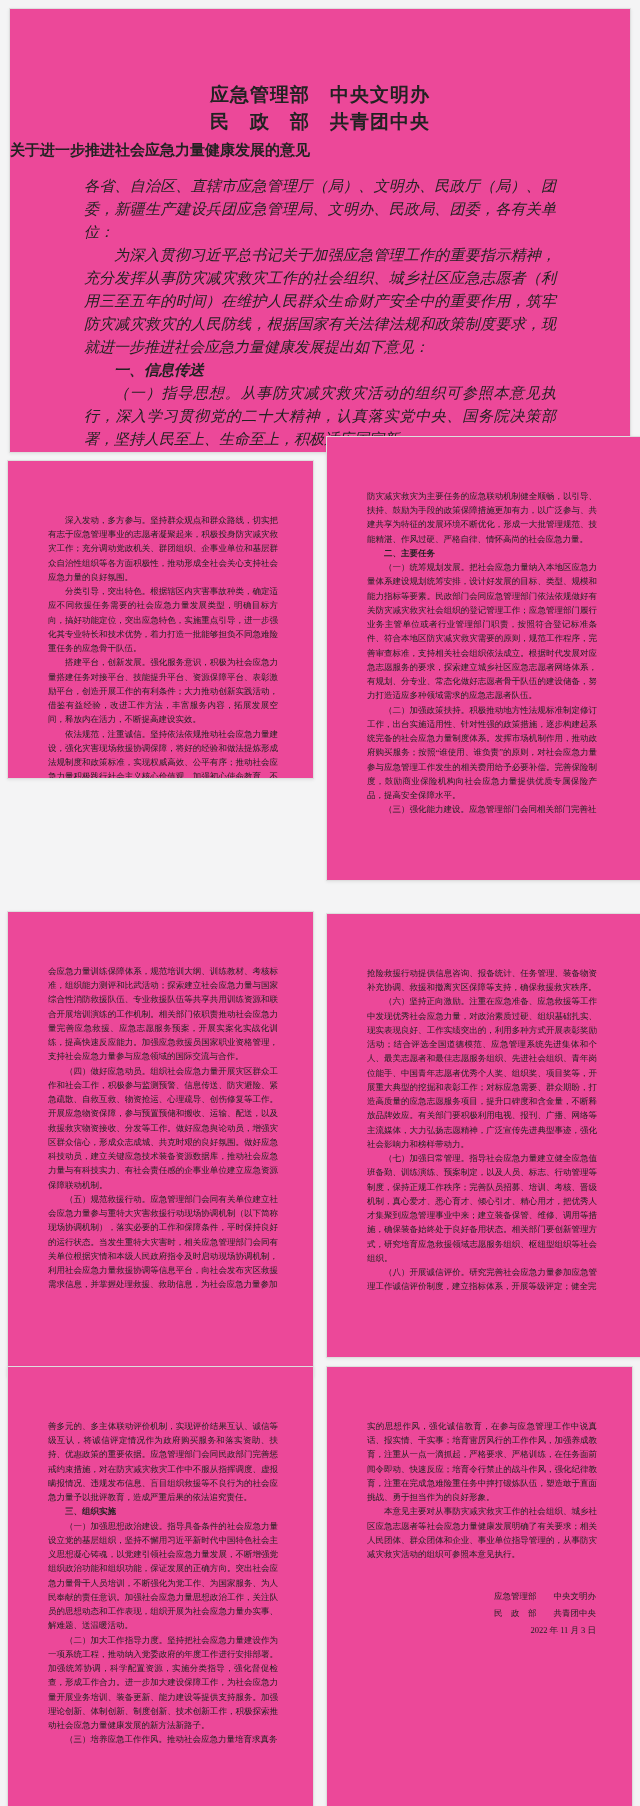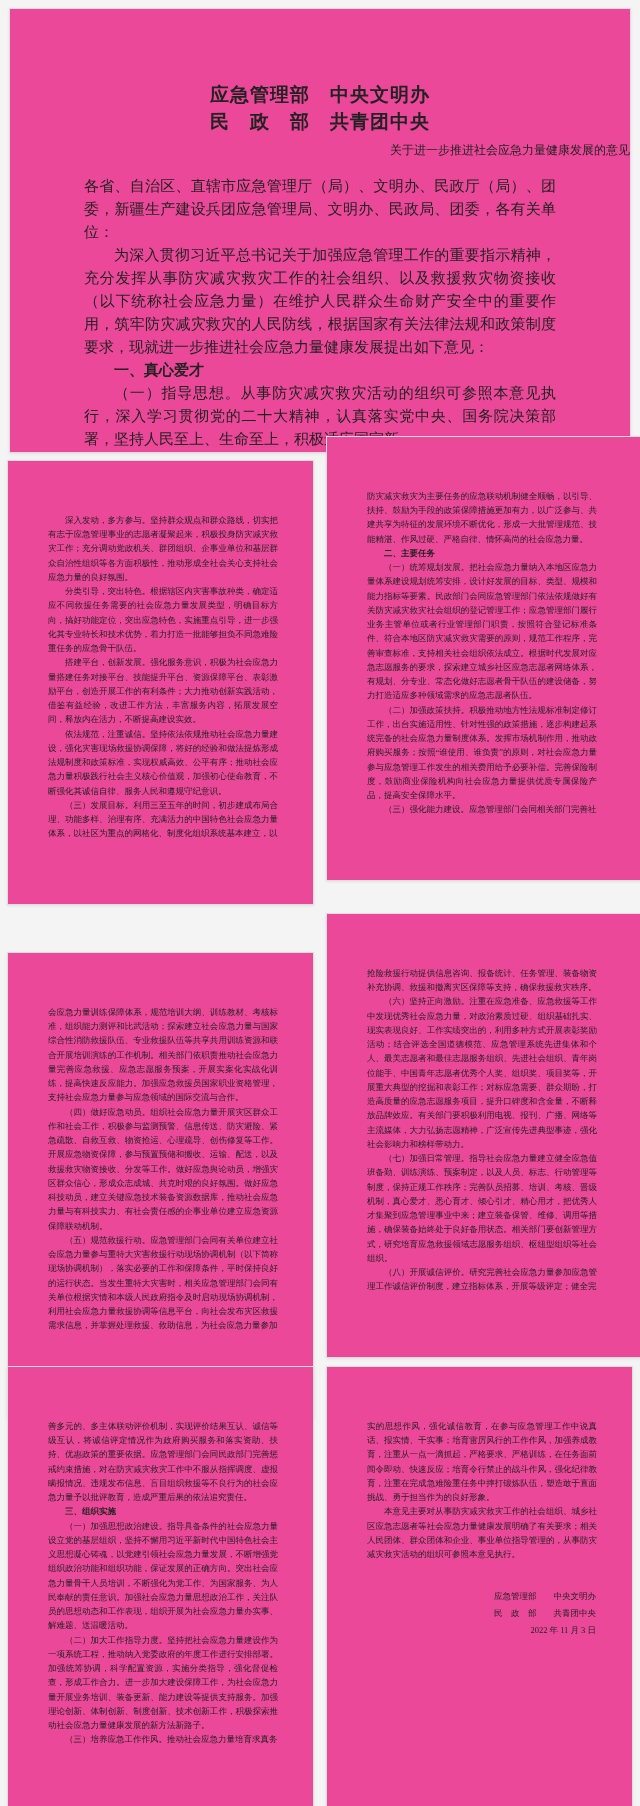"关于进一步推进社会应急力量健康发展的意见" .t2 { font-size: 12px -> 15px; font-weight: 400 -> 700; text-align: right -> left }
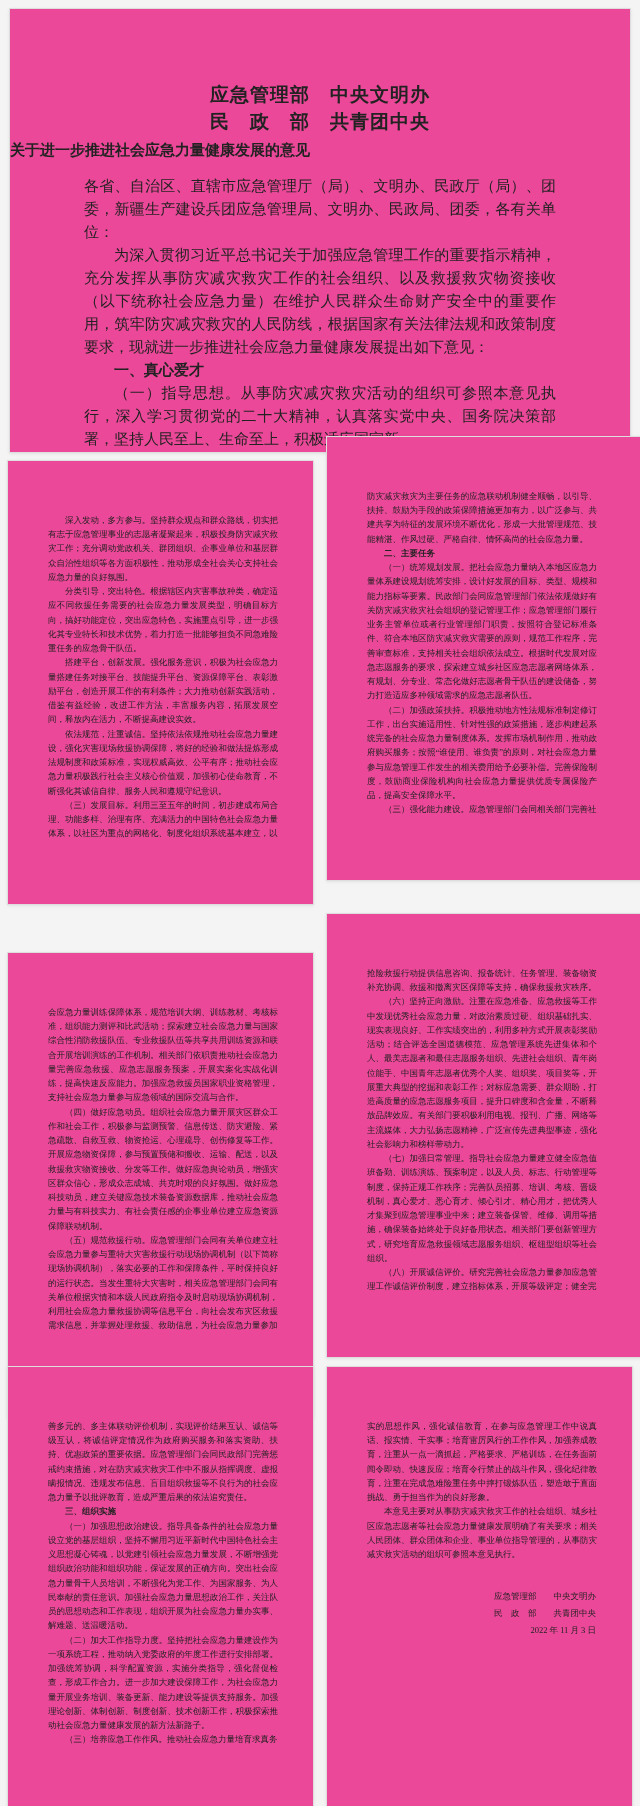"各省、自治区、直辖市应急管理厅（局）、文明办、民政厅（局）、团委，新疆生产建设兵" .p1-body { font-style: none -> italic }
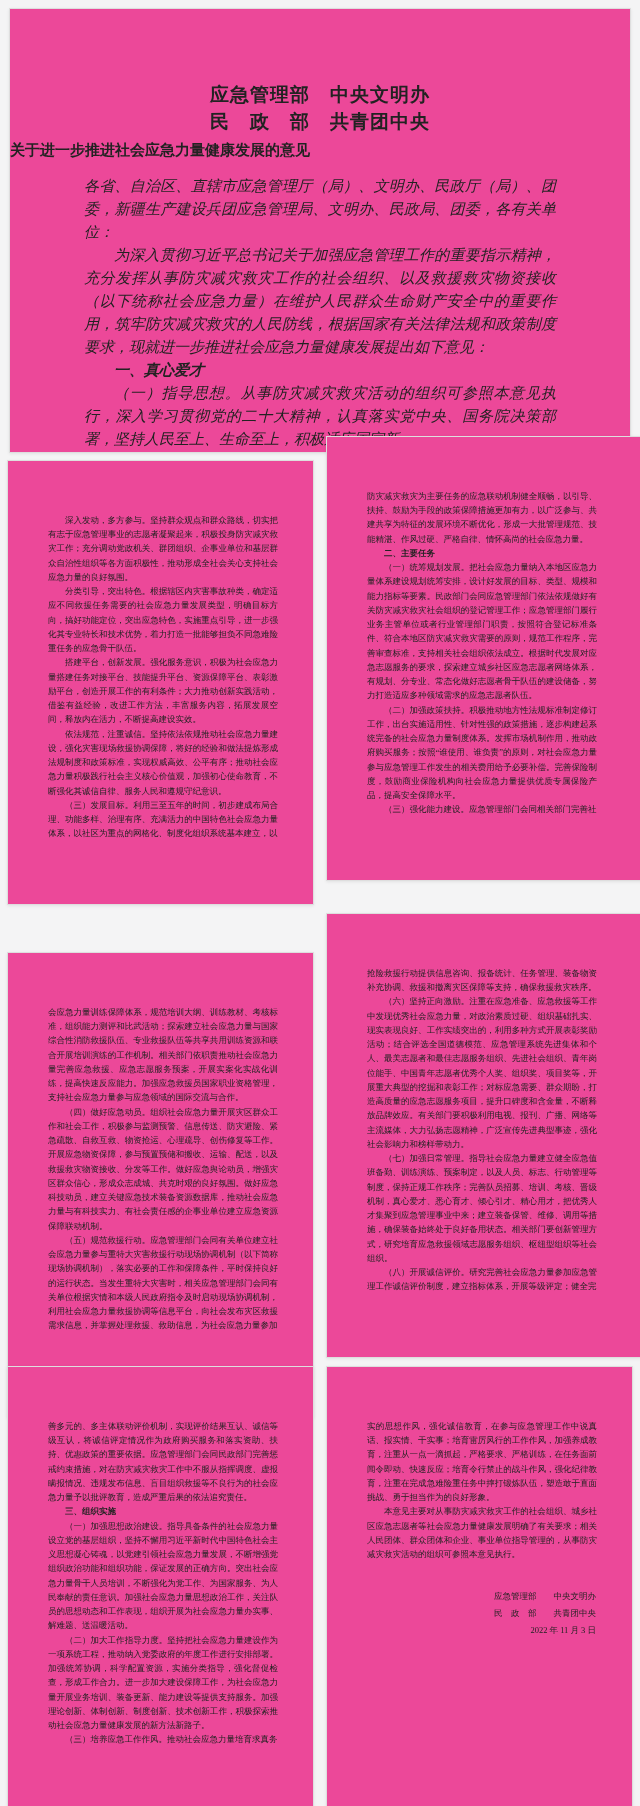"为深入贯彻习近平总书记关于加强应急管理工作的重要指示精神，充分发挥从事防灾减灾救" p.indent { text: 以及救援救灾物资接收（以下统称社会应急力量 -> 城乡社区应急志愿者（利用三至五年的时间 }
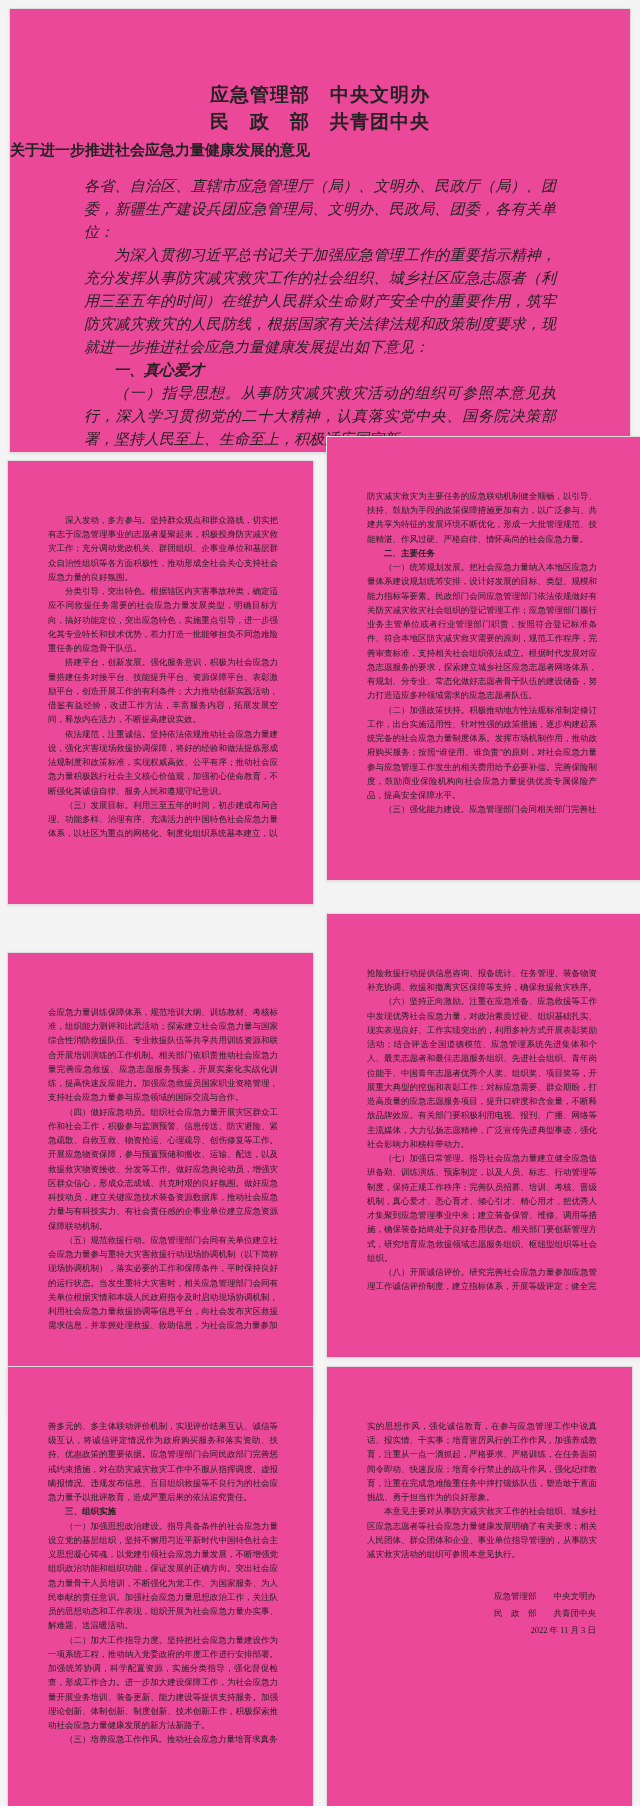"一、真心爱才" p.indent { text: 真心爱才 -> 信息传送 }
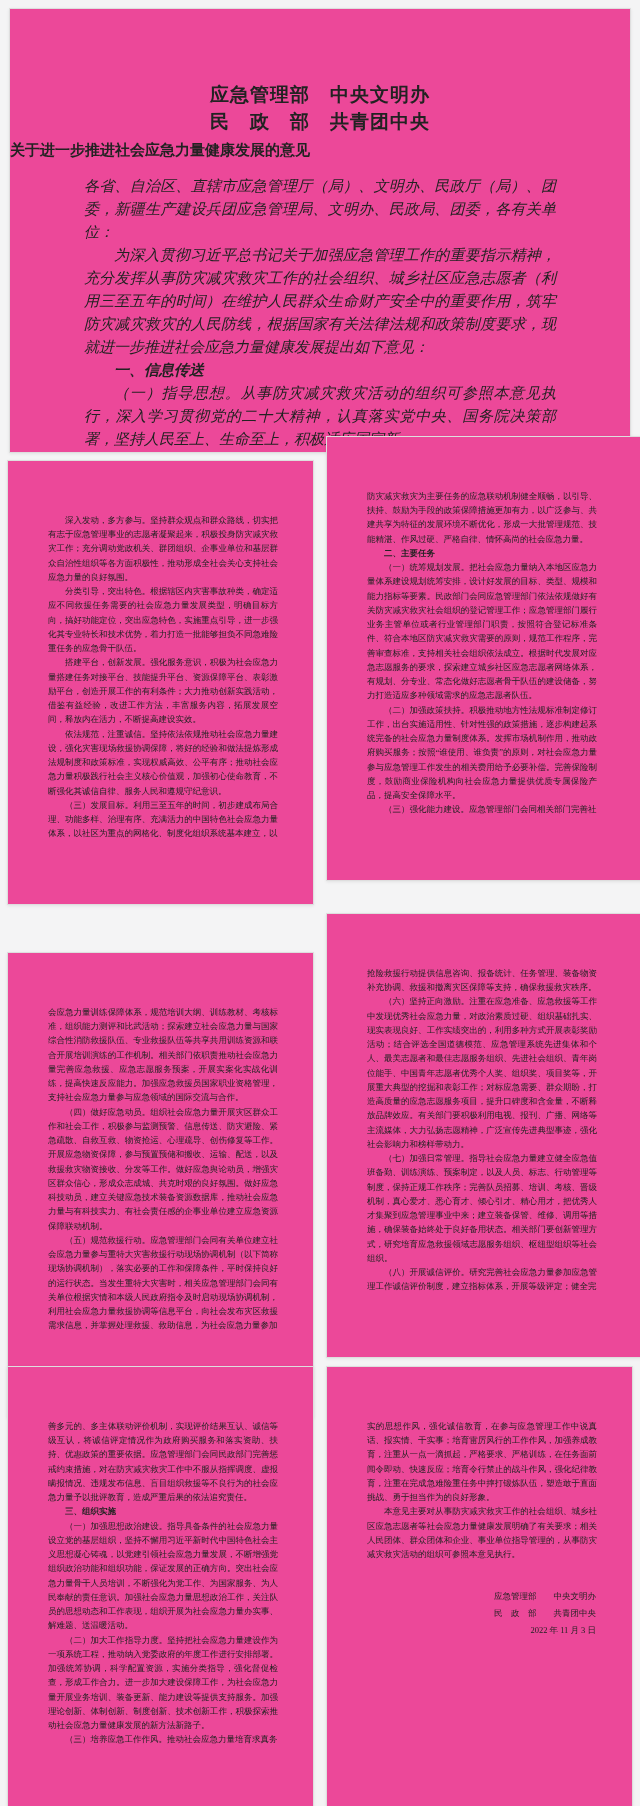"深入发动，多方参与。坚持群众观点和群众路线，切实把有志于应急管理事业的志愿者凝聚" #page2 { height: 445px -> 319px }
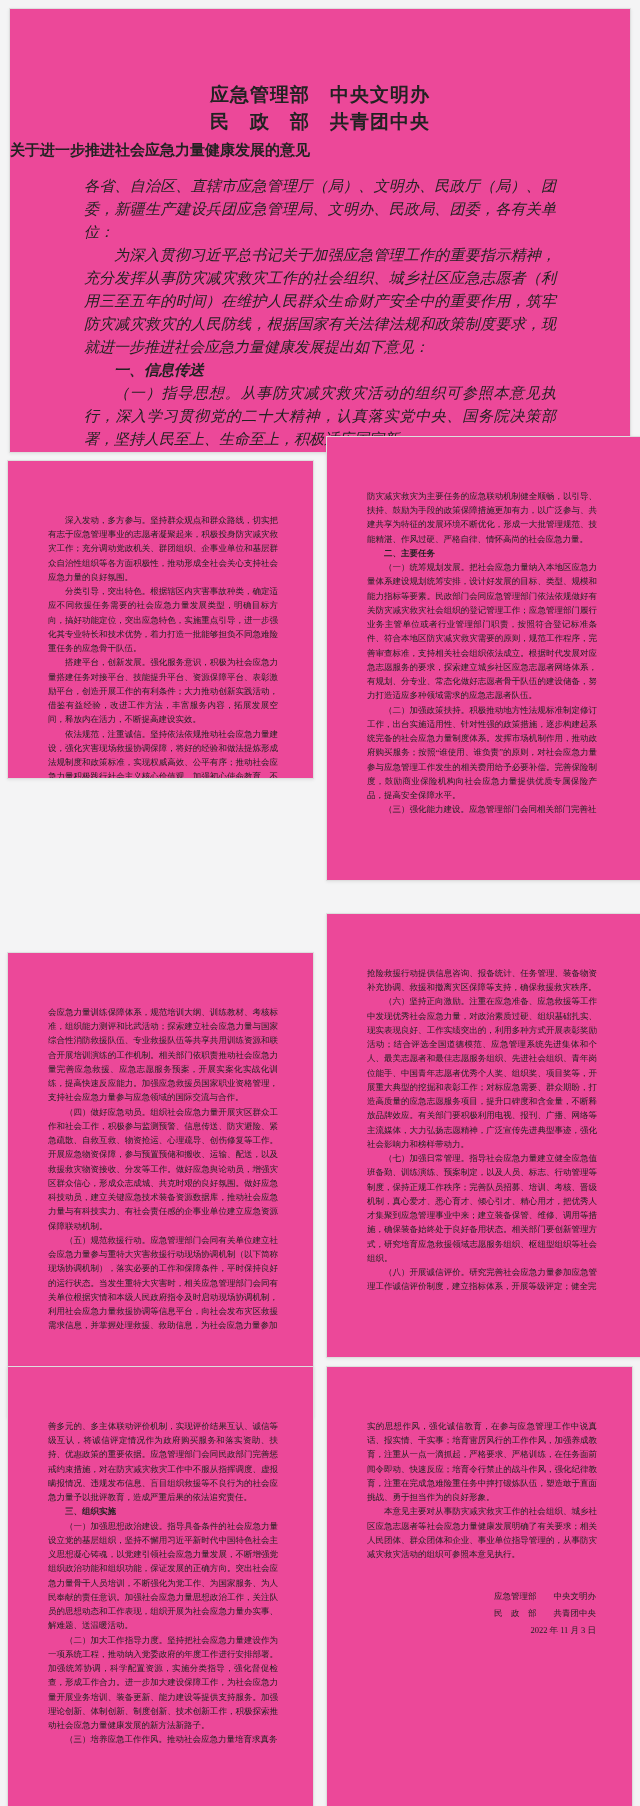"会应急力量训练保障体系，规范培训大纲、训练教材、考核标准，组织能力测评和比武活动" #page4 { top: 952px -> 911px }
